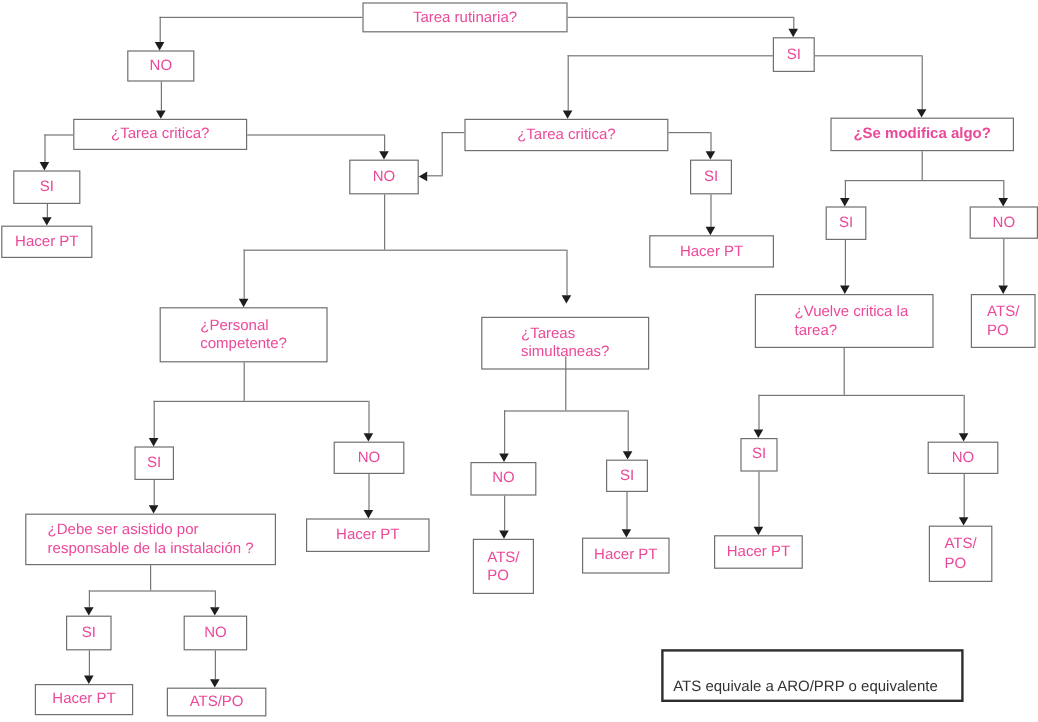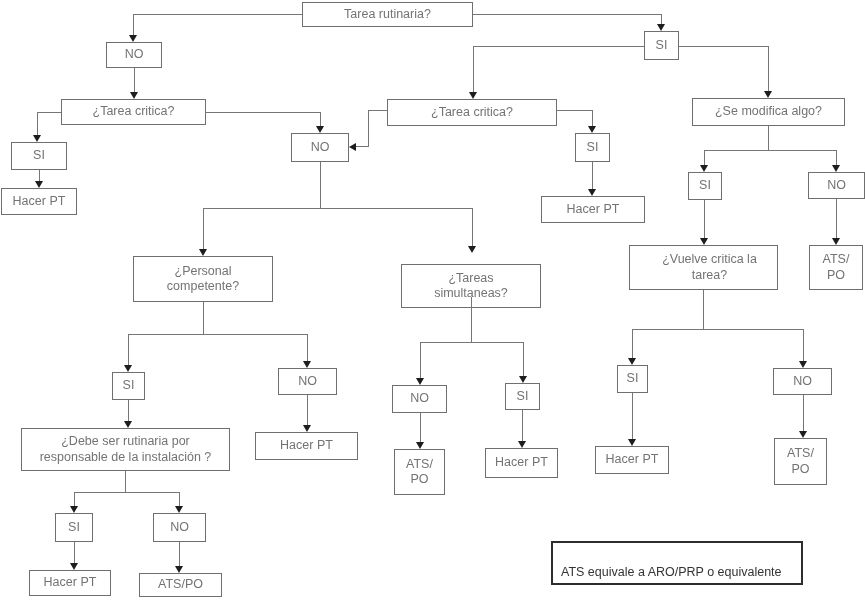"Tarea rutinaria?" .node { color: #737373 -> #ec4899; text-align: center -> left }
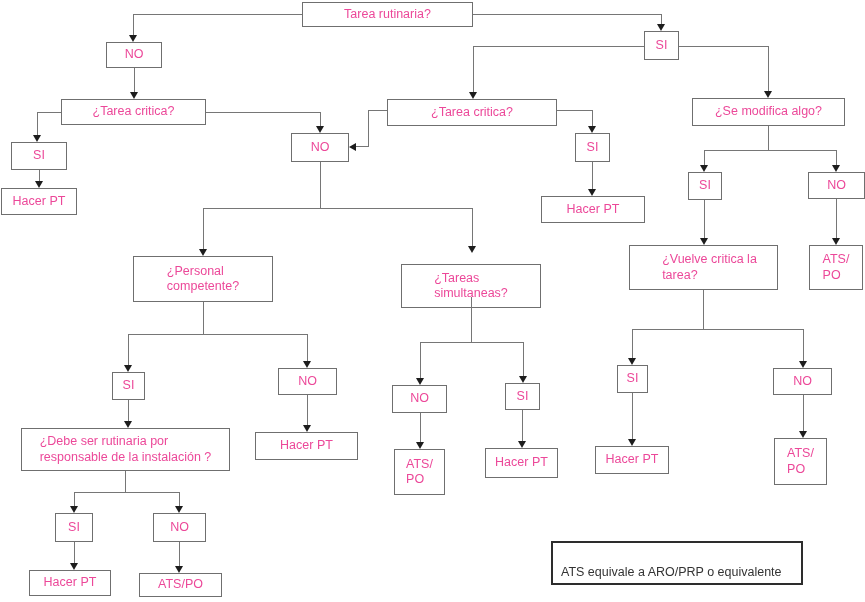"¿Se modifica algo?" div.node { font-weight: none -> bold }
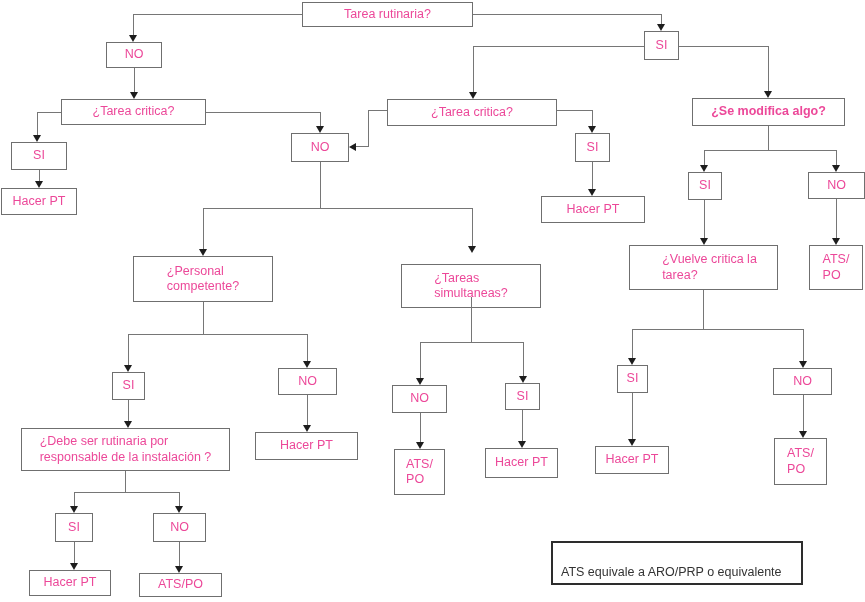"¿Debe ser rutinaria por" div.node { text: rutinaria -> asistido }
